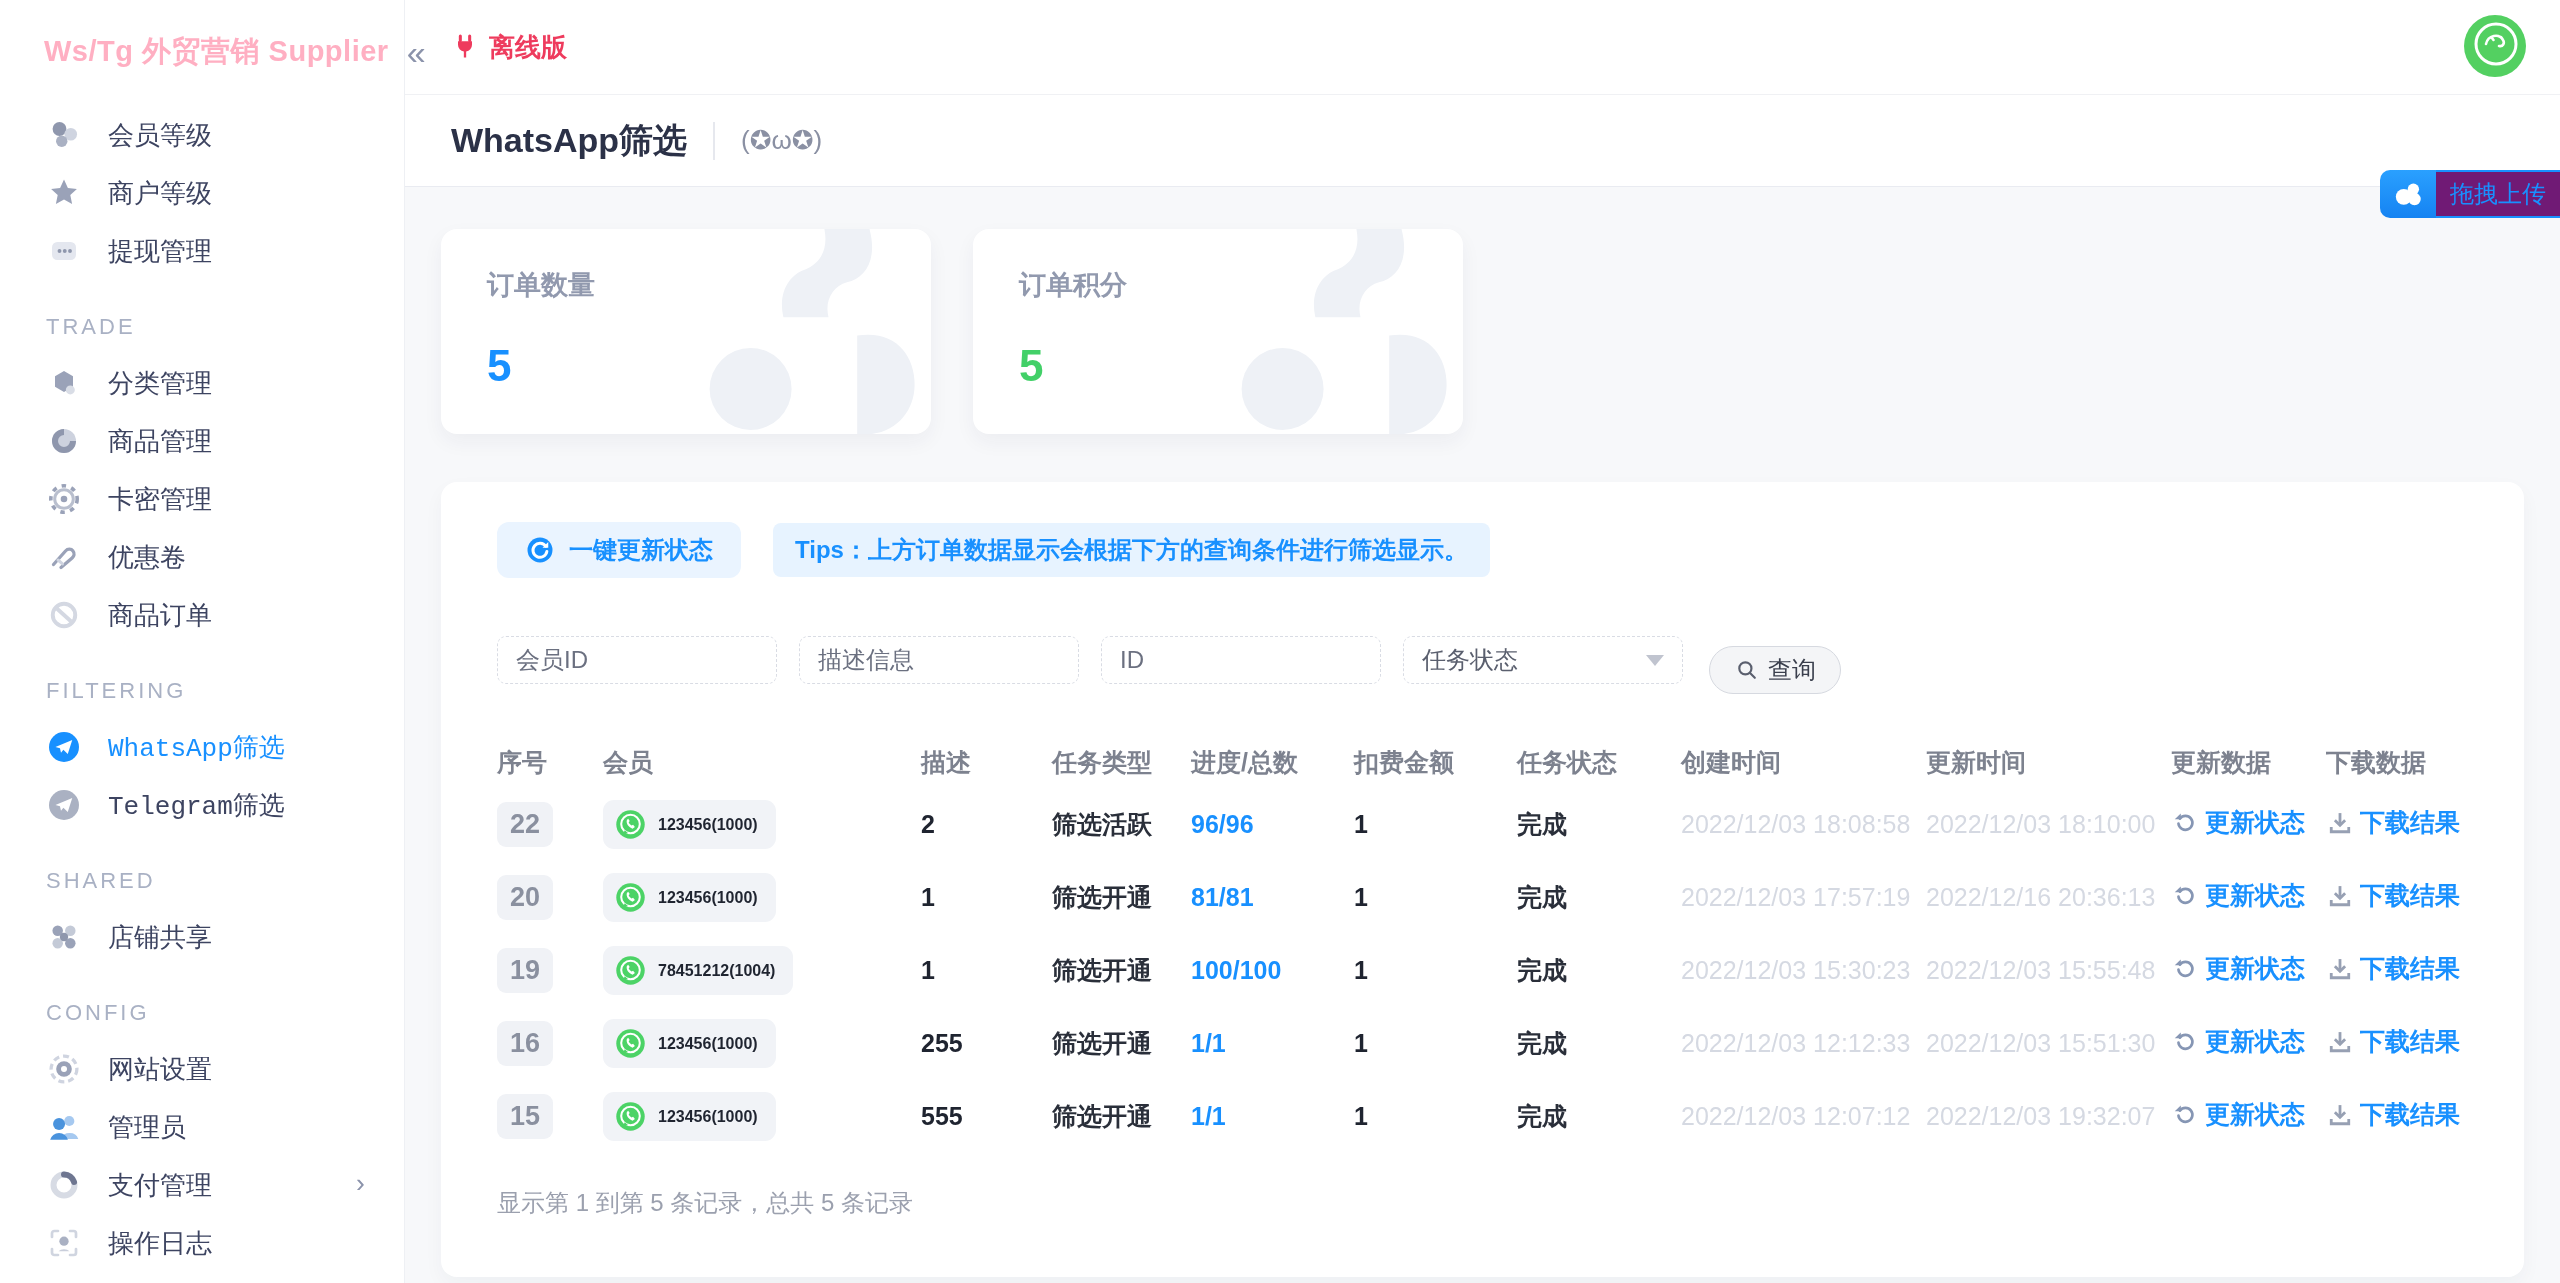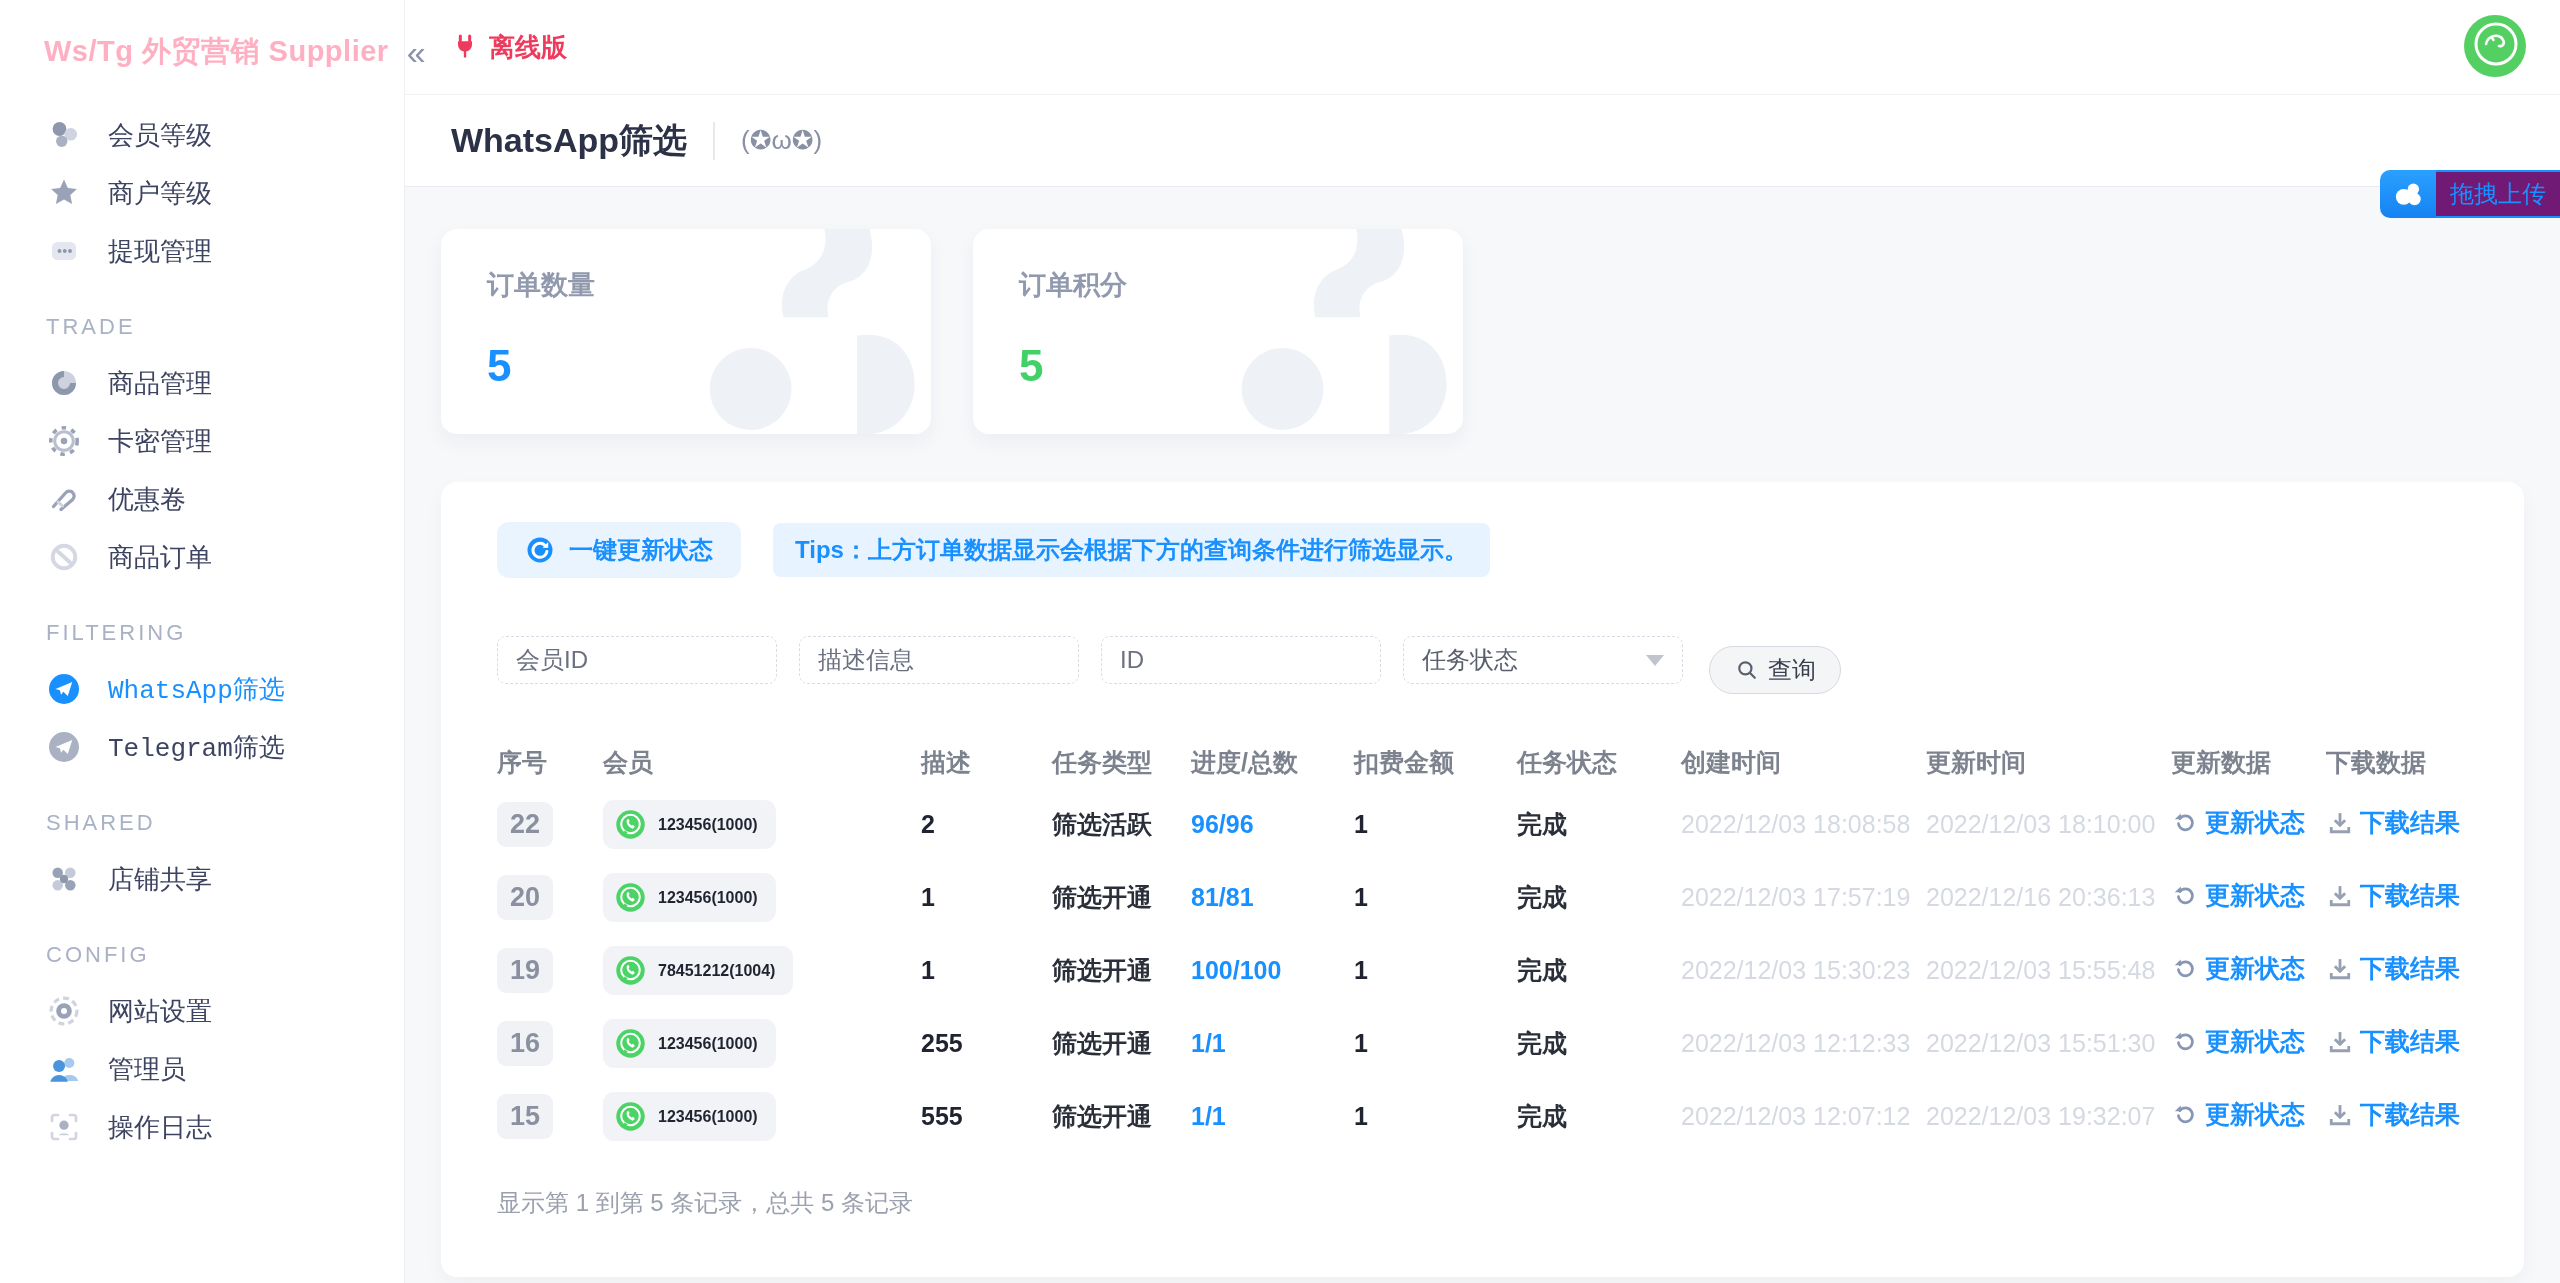"分类管理" div.nav-item { html: none -> <div> <span> <svg> <path></path> <circle></circle> </svg> </span> <span>分类管理</span> </div> }
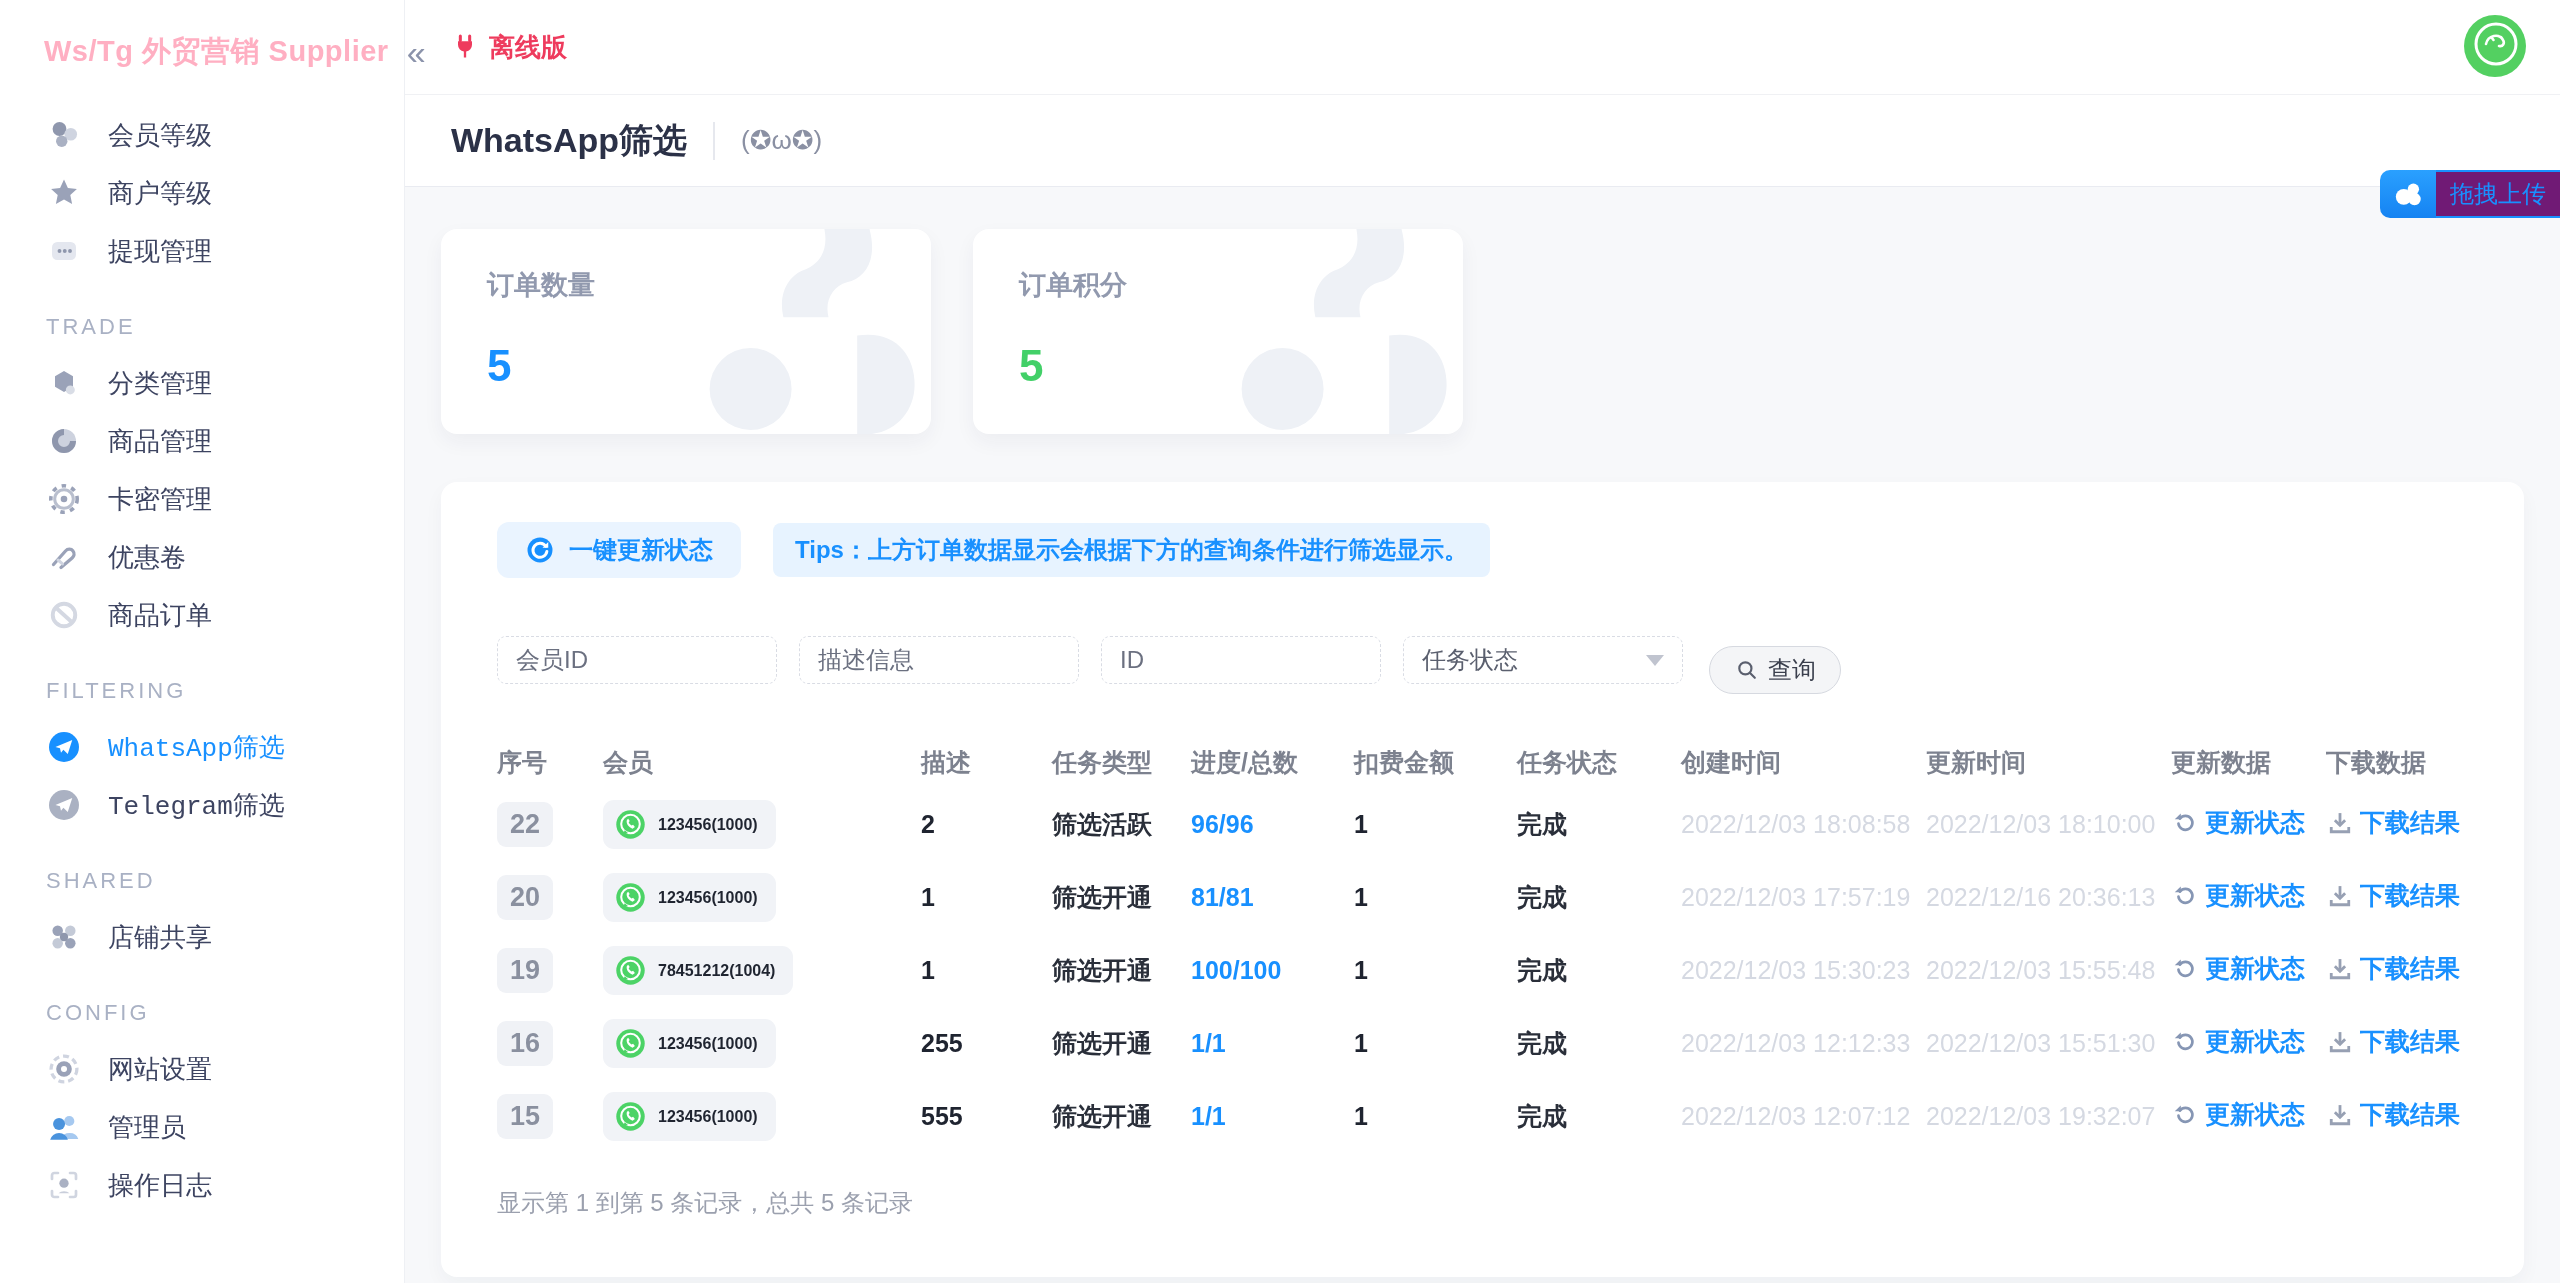"支付管理" div.nav-item { html: none -> <div> <span> <svg> <circle></circle> <path></path> </svg> </span> <span>支付管理</span> <span>›</span> </div> }
